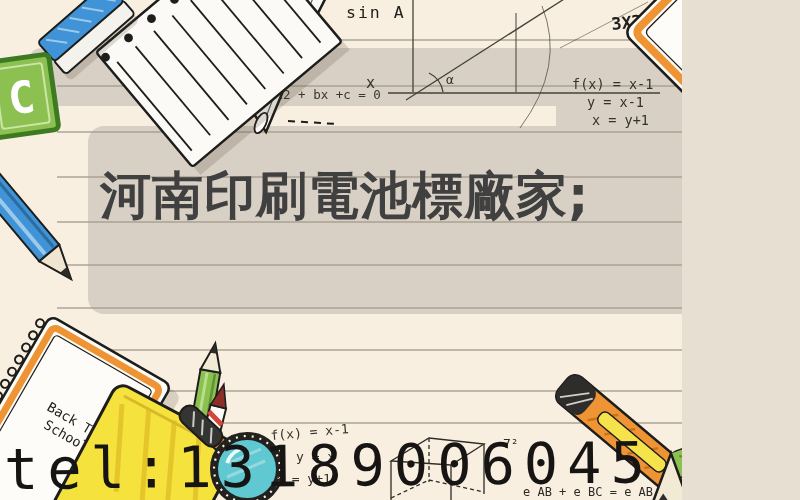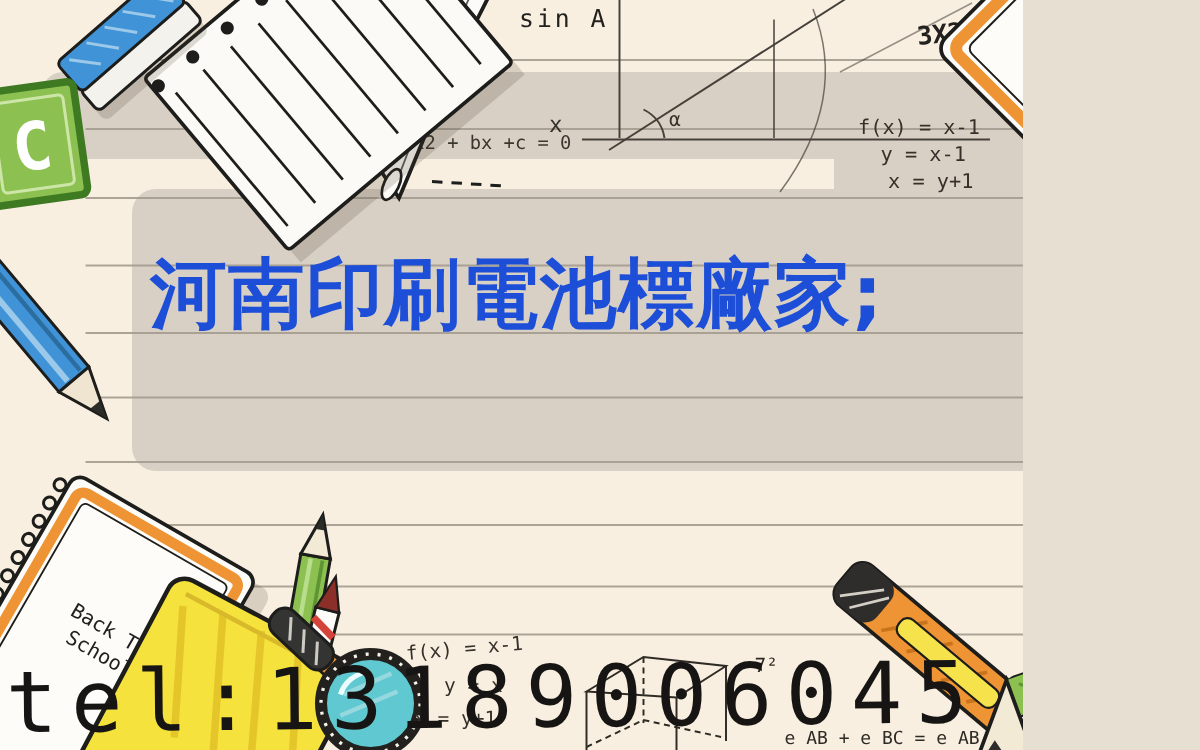"河南印刷電池標廠家;" .banner-title { color: #1d4ed8 -> #404040 }
